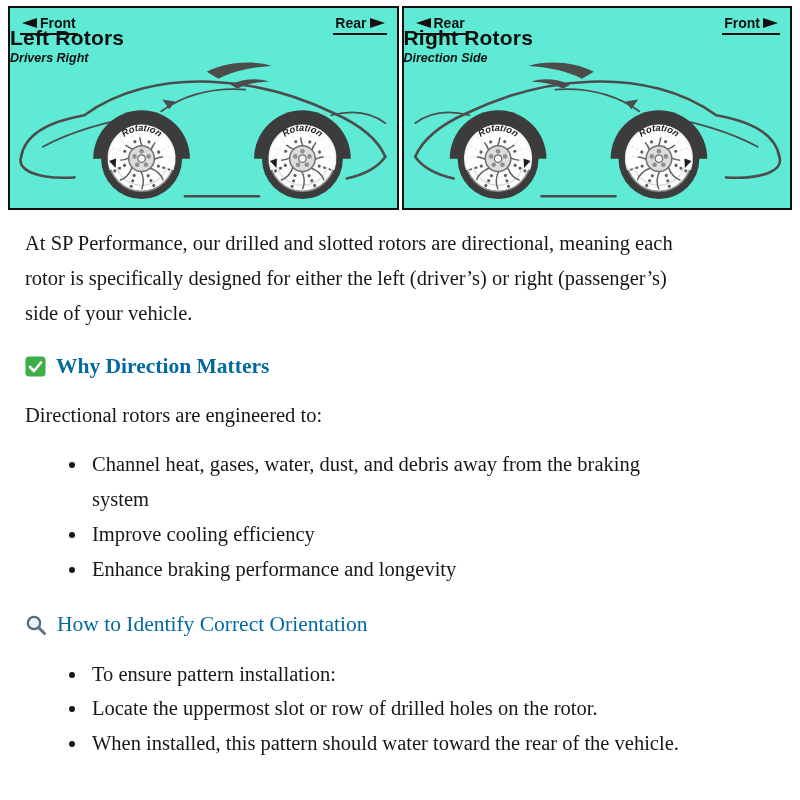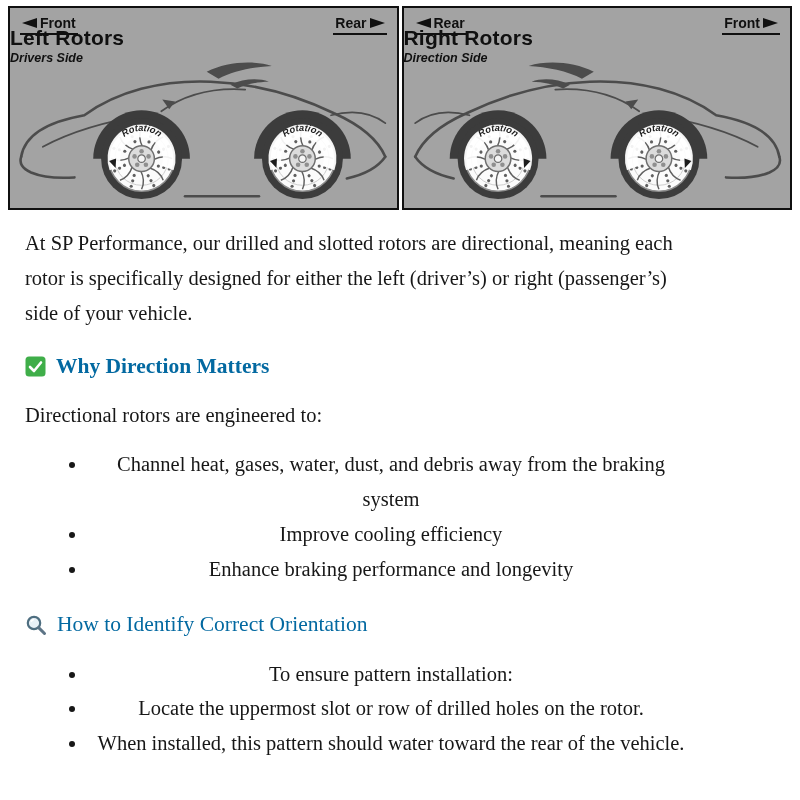"Front" .panel { background: #a3a3a3 -> #5eead4 }
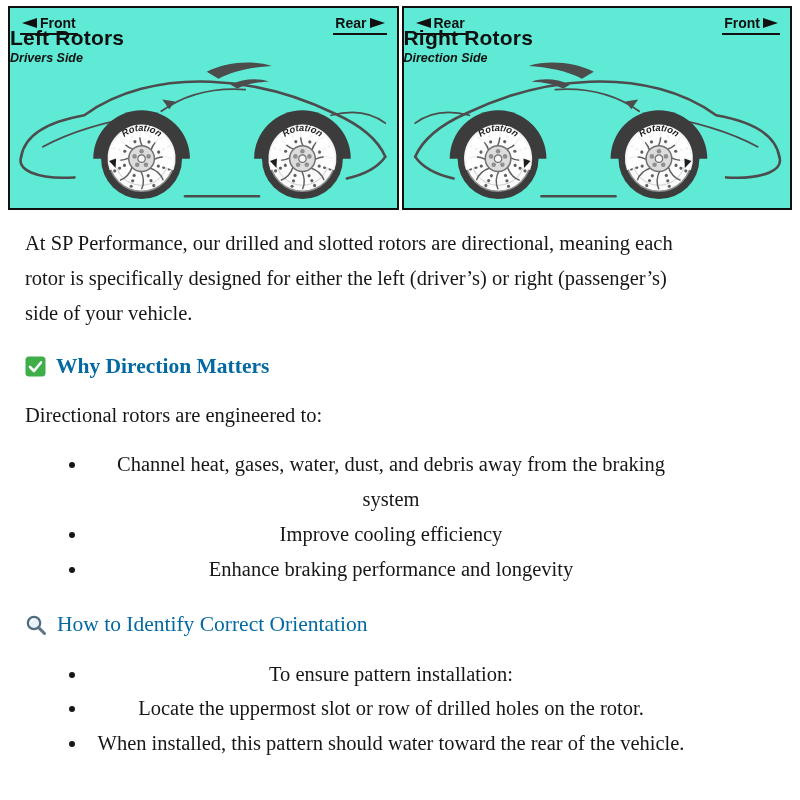"Drivers Side" div.panel-subtitle { text: Side -> Right }
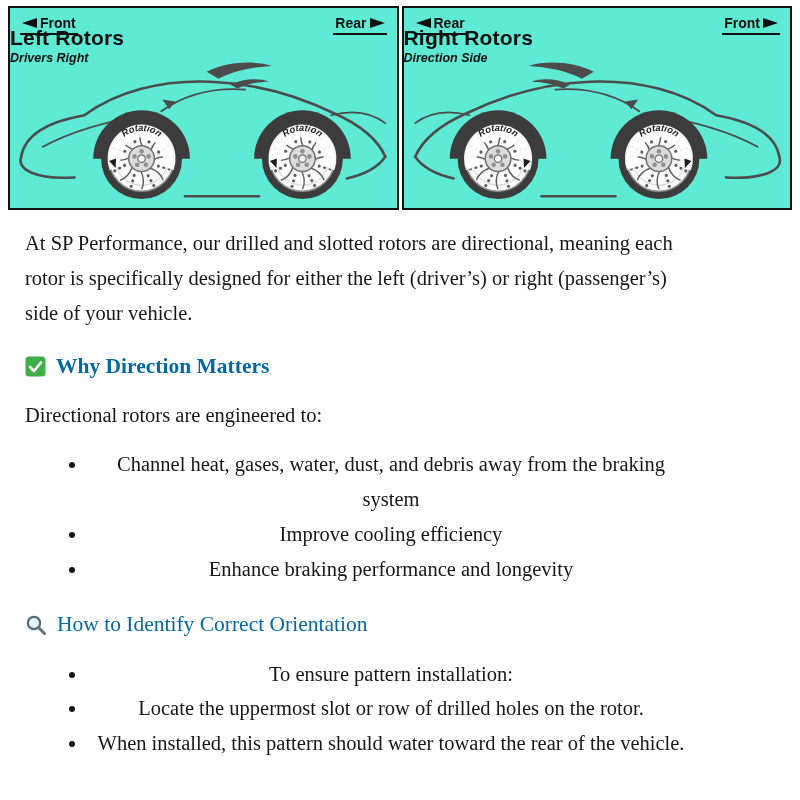"Channel heat, gases, water, dust," ul { text-align: center -> none }
